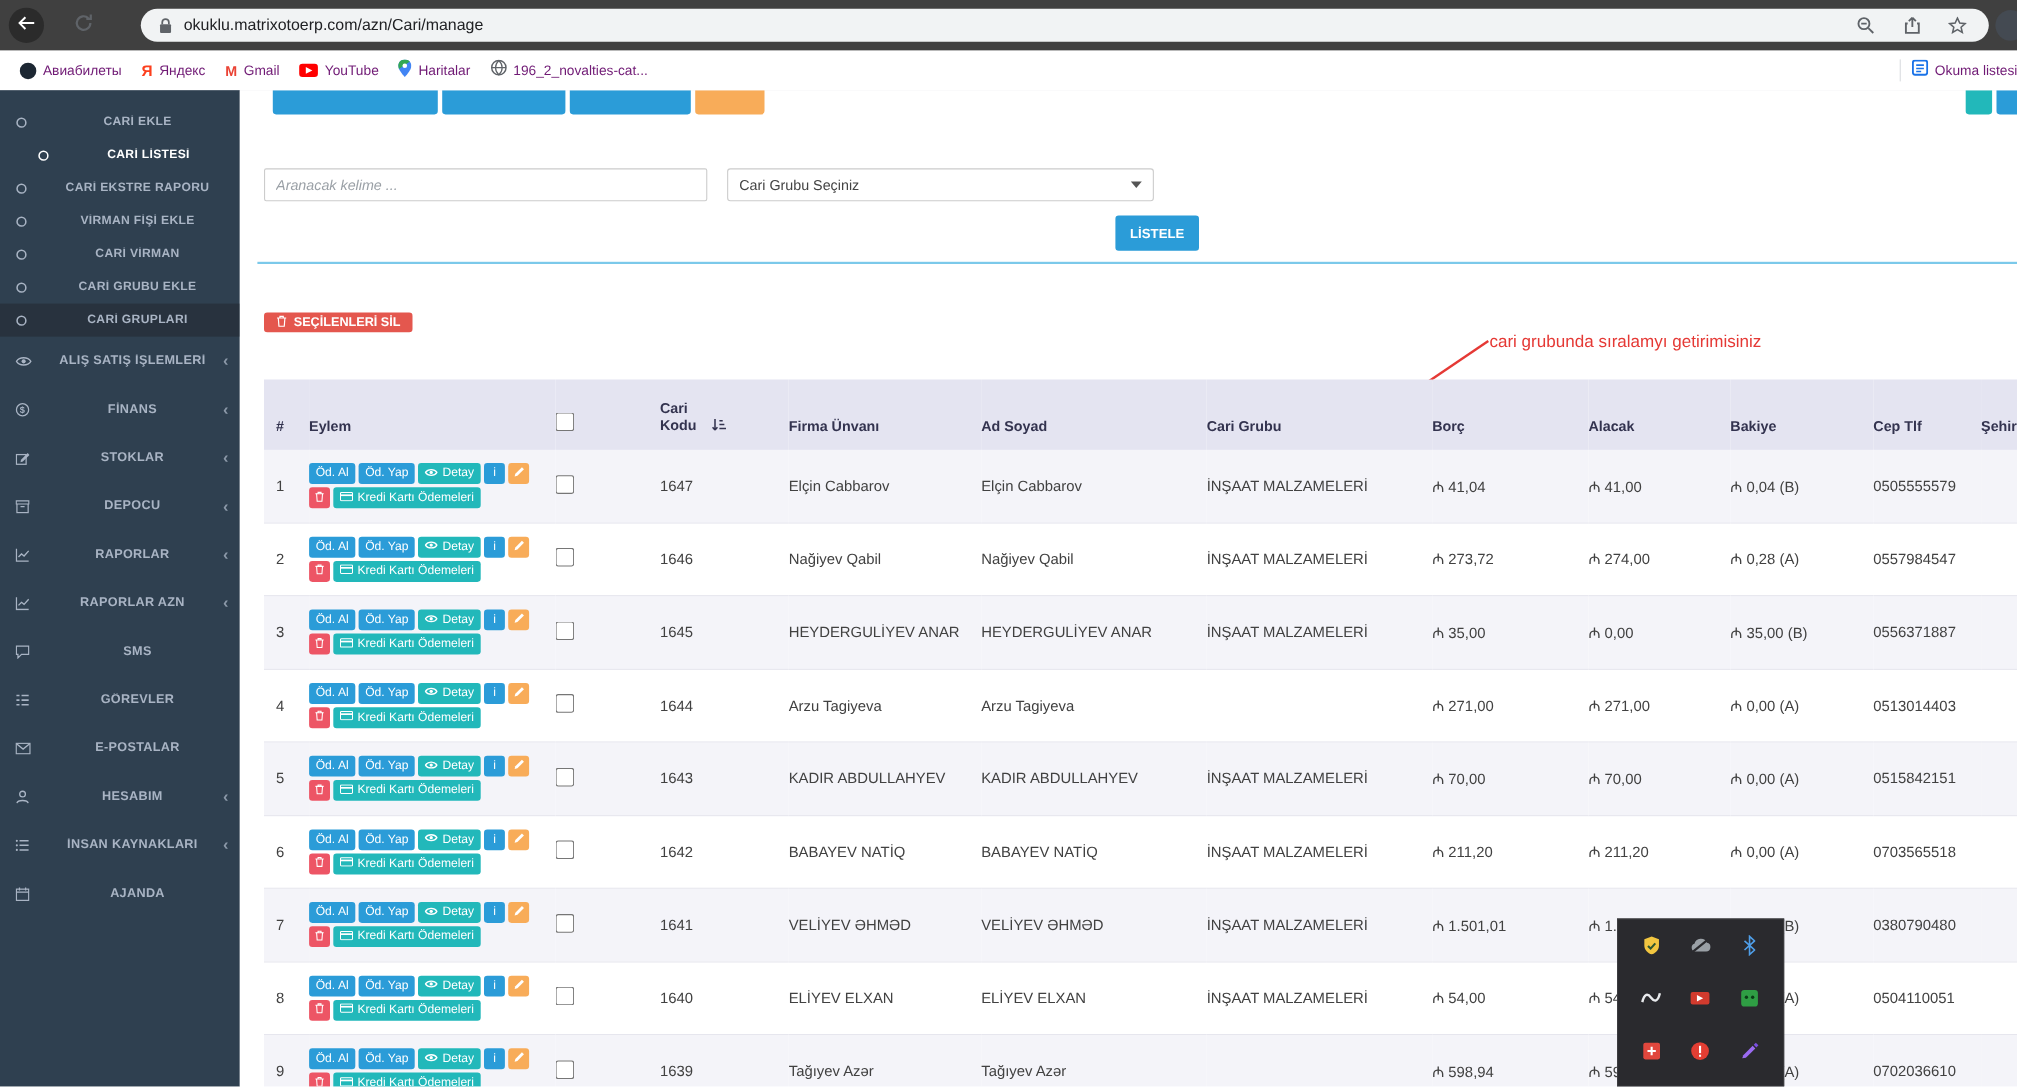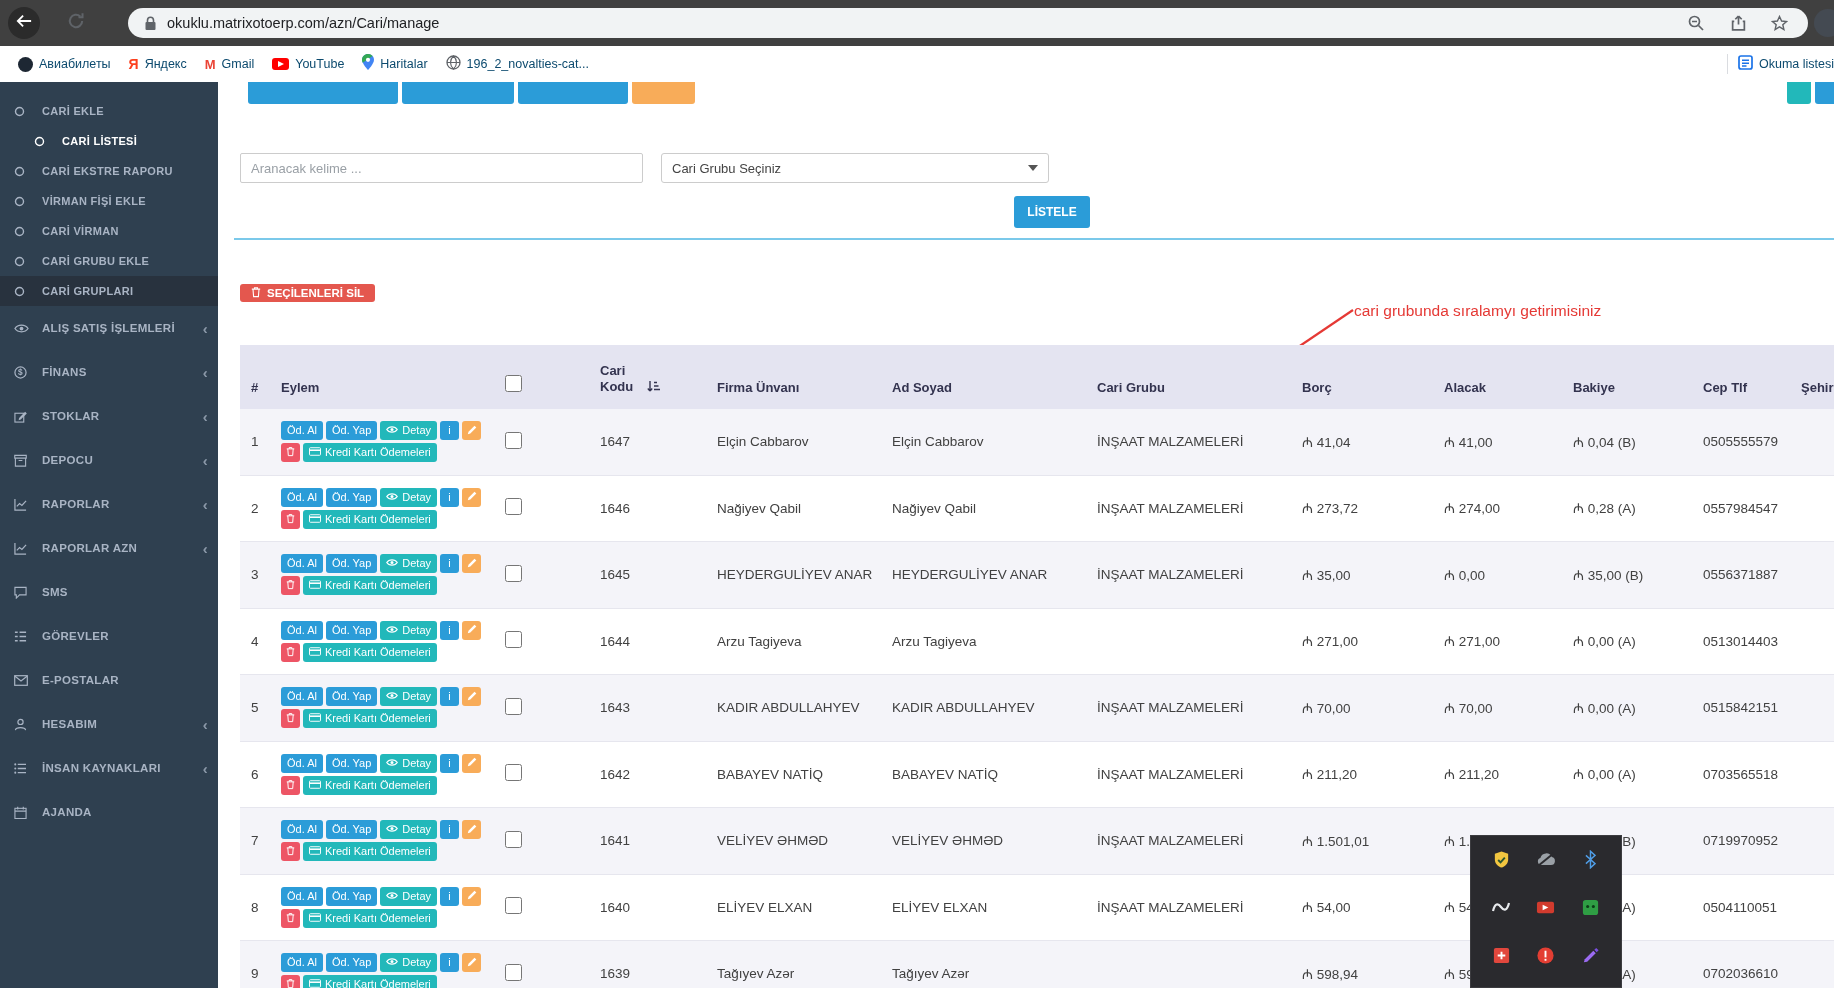"Авиабилеты" .bm-label { color: #0c4a6e -> #701a75 }
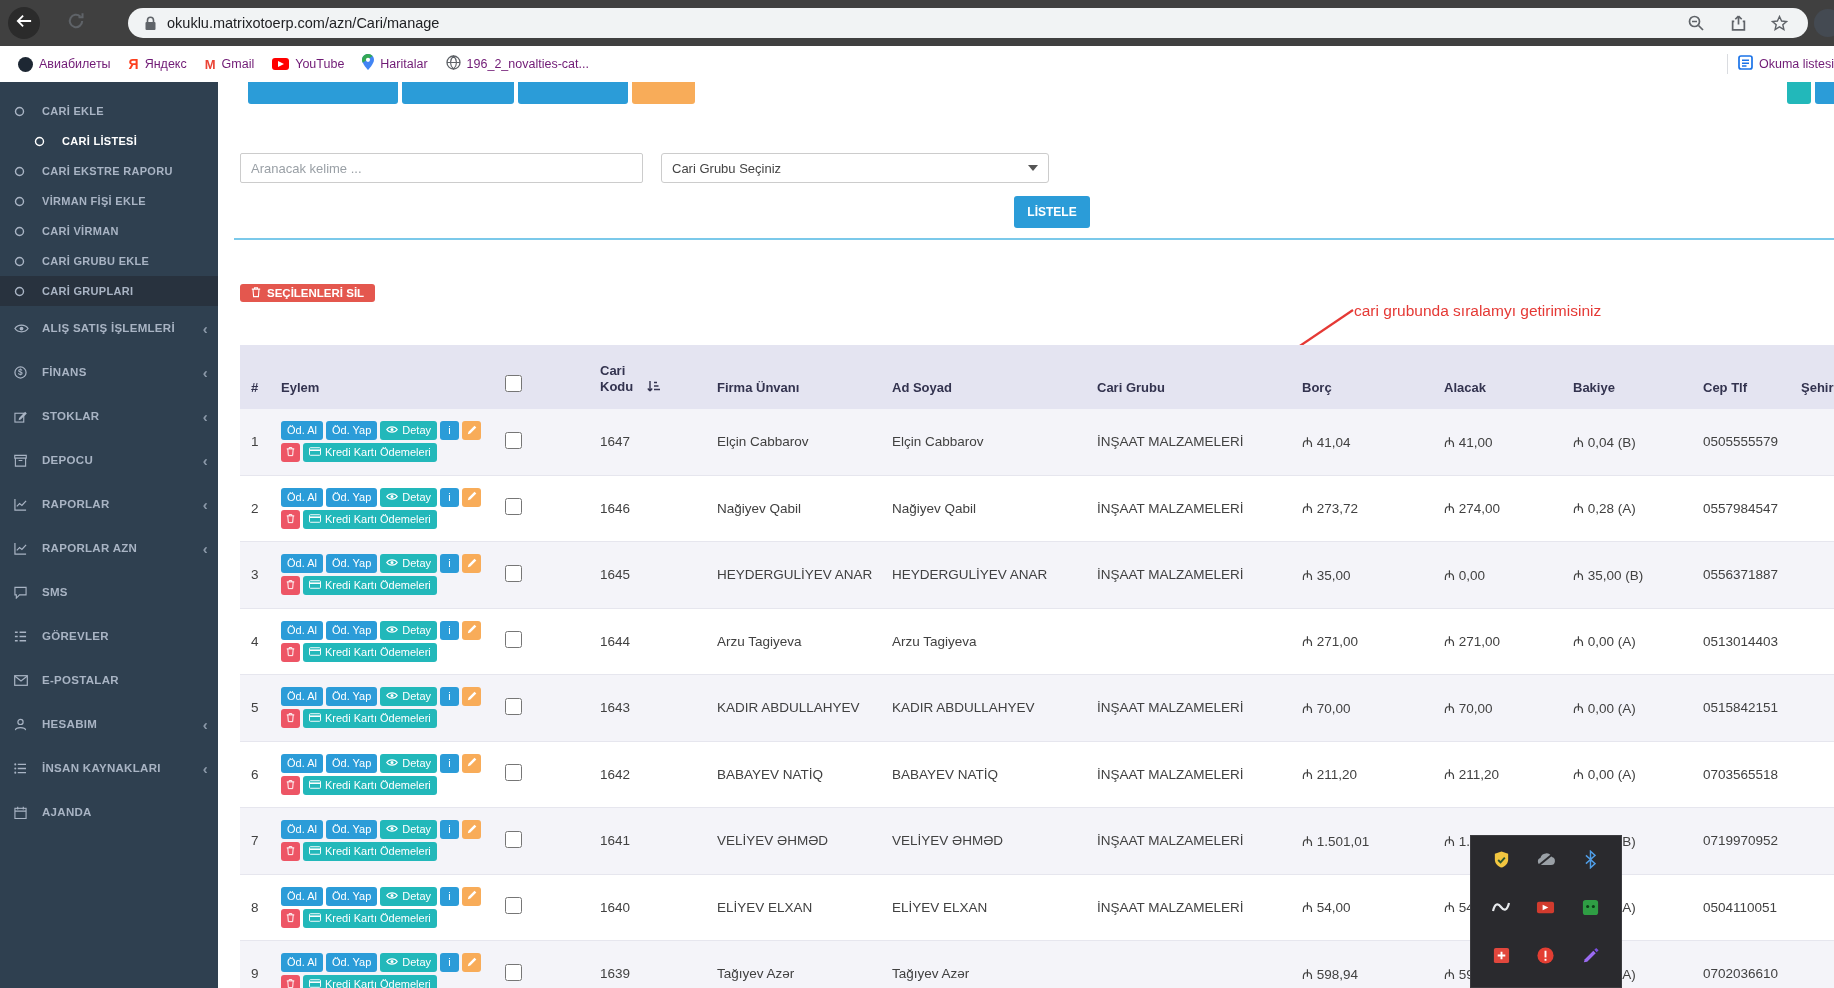"CARİ EKLE" .sidebar { text-align: none -> center }
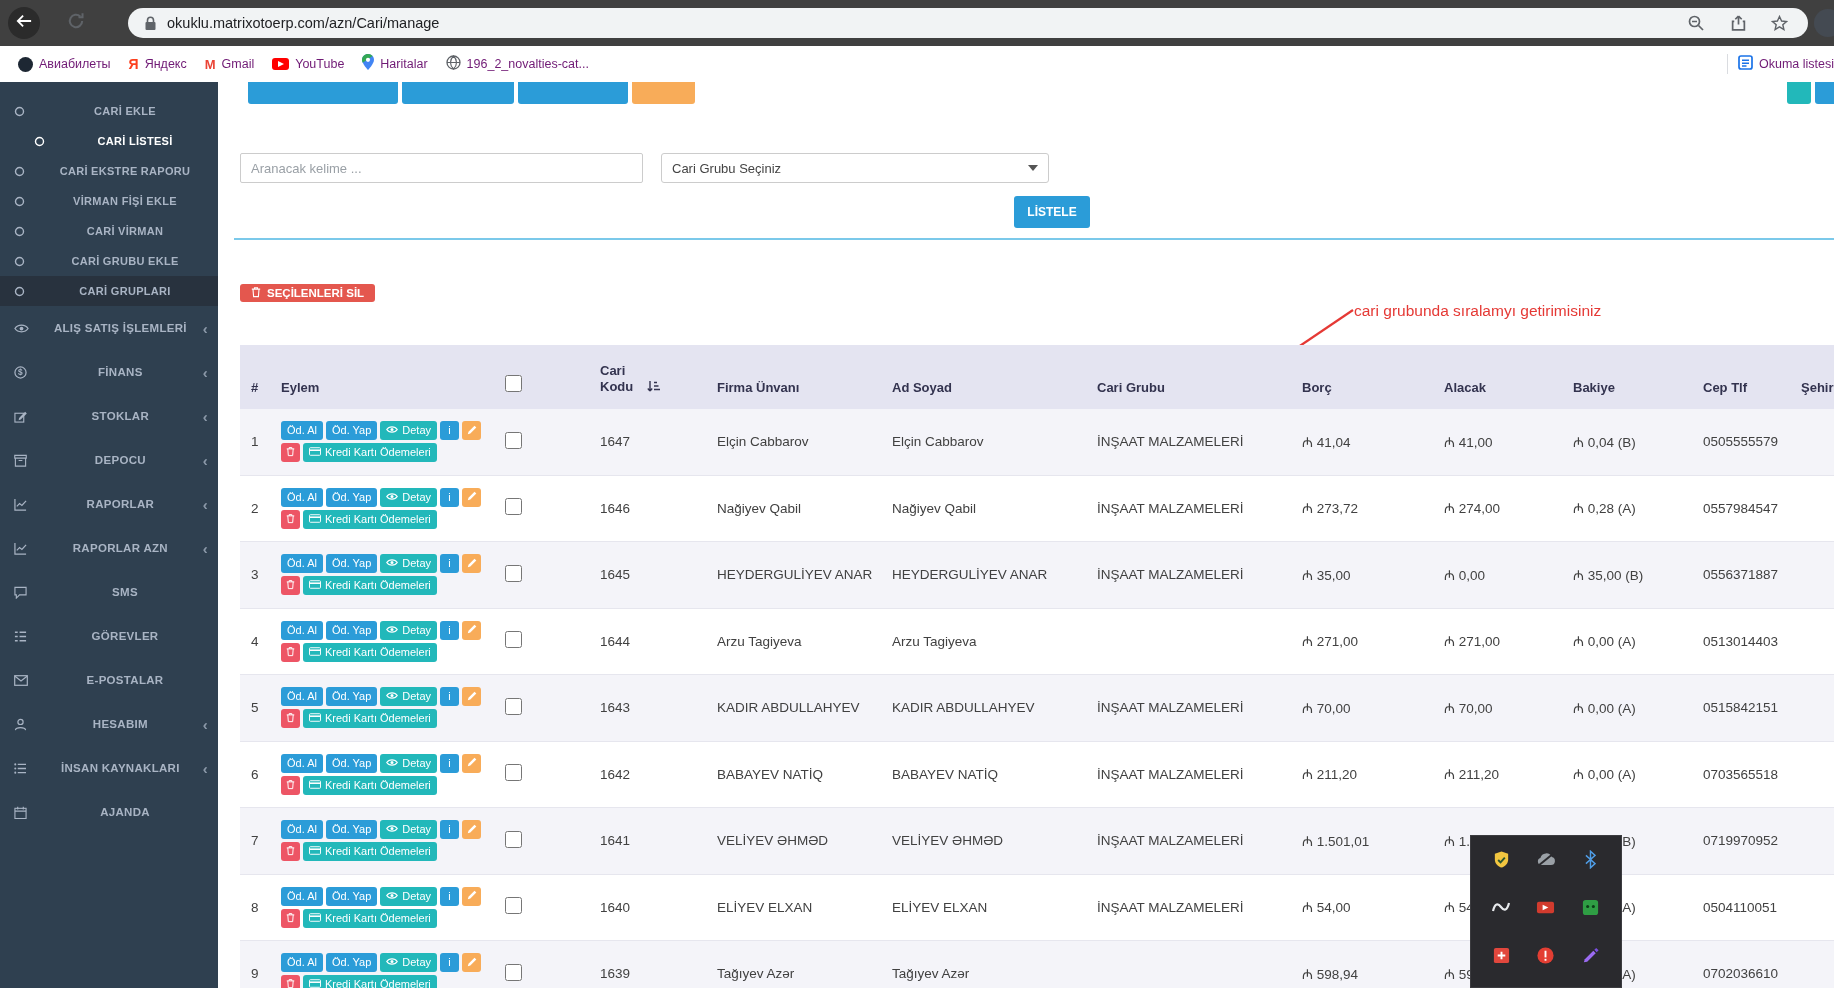"Aranacak kelime ..." .search-input { font-style: none -> italic }
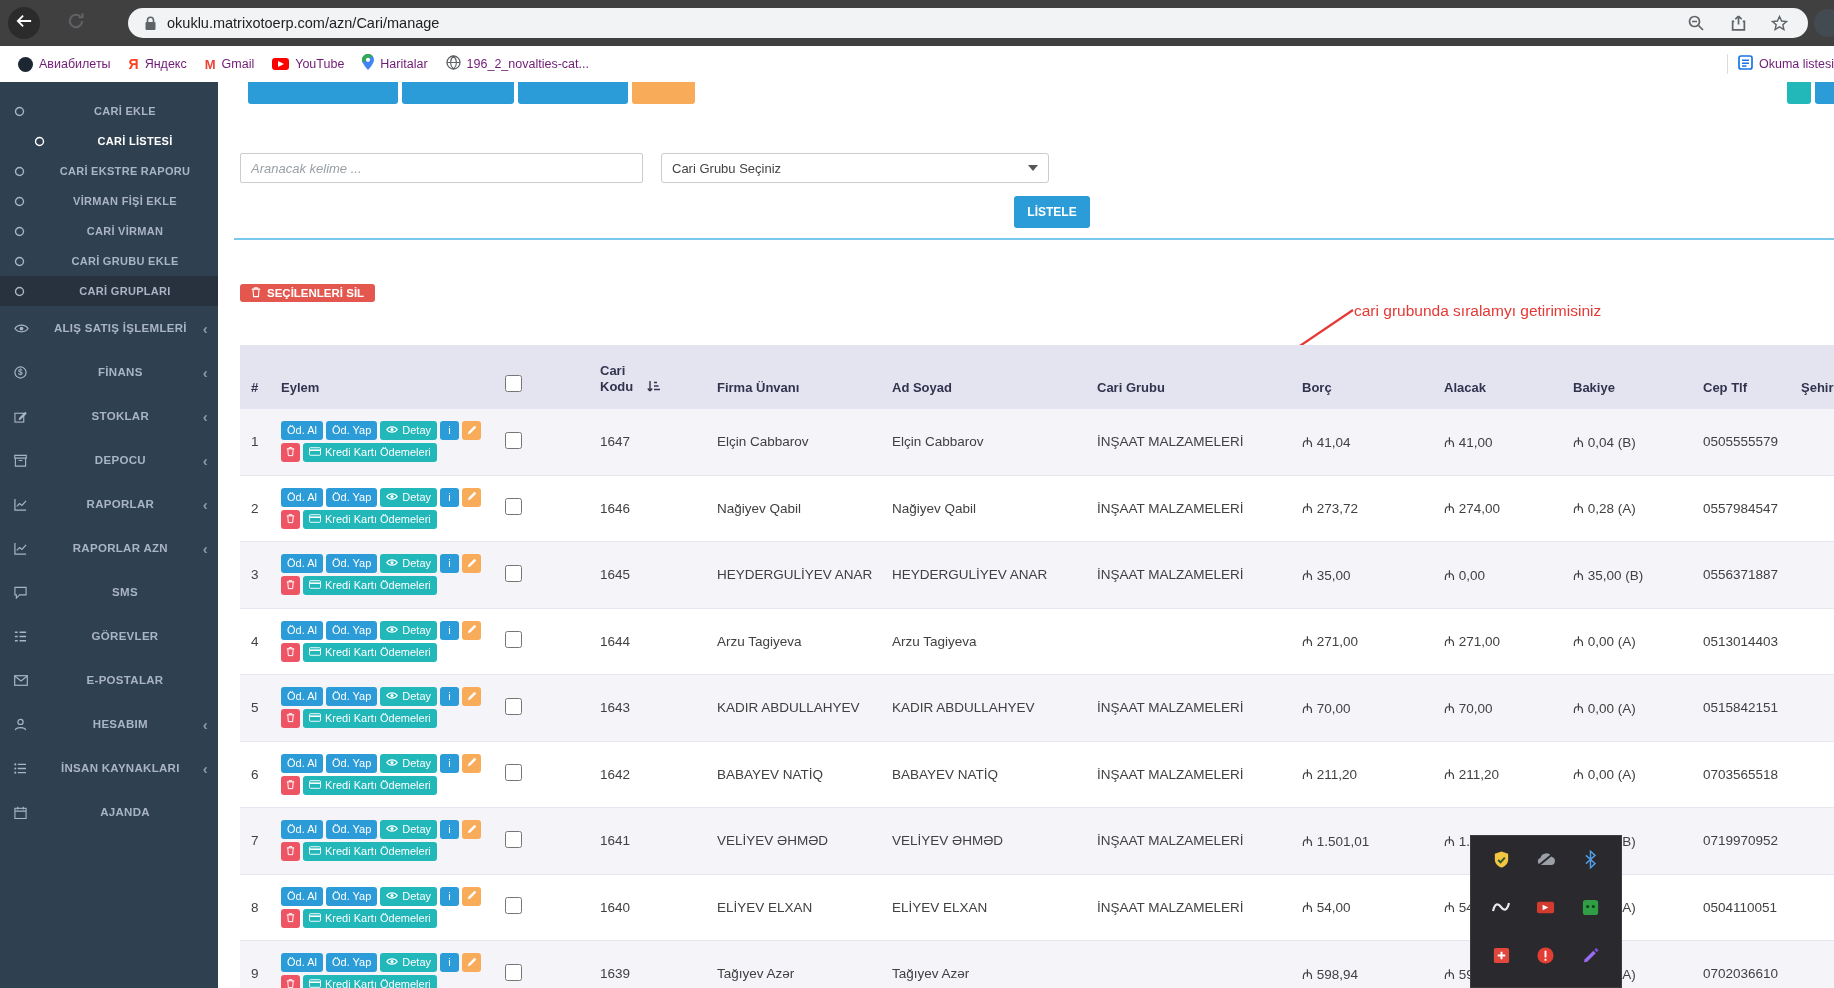"0719970952" td { text: 0719970952 -> 0380790480 }
